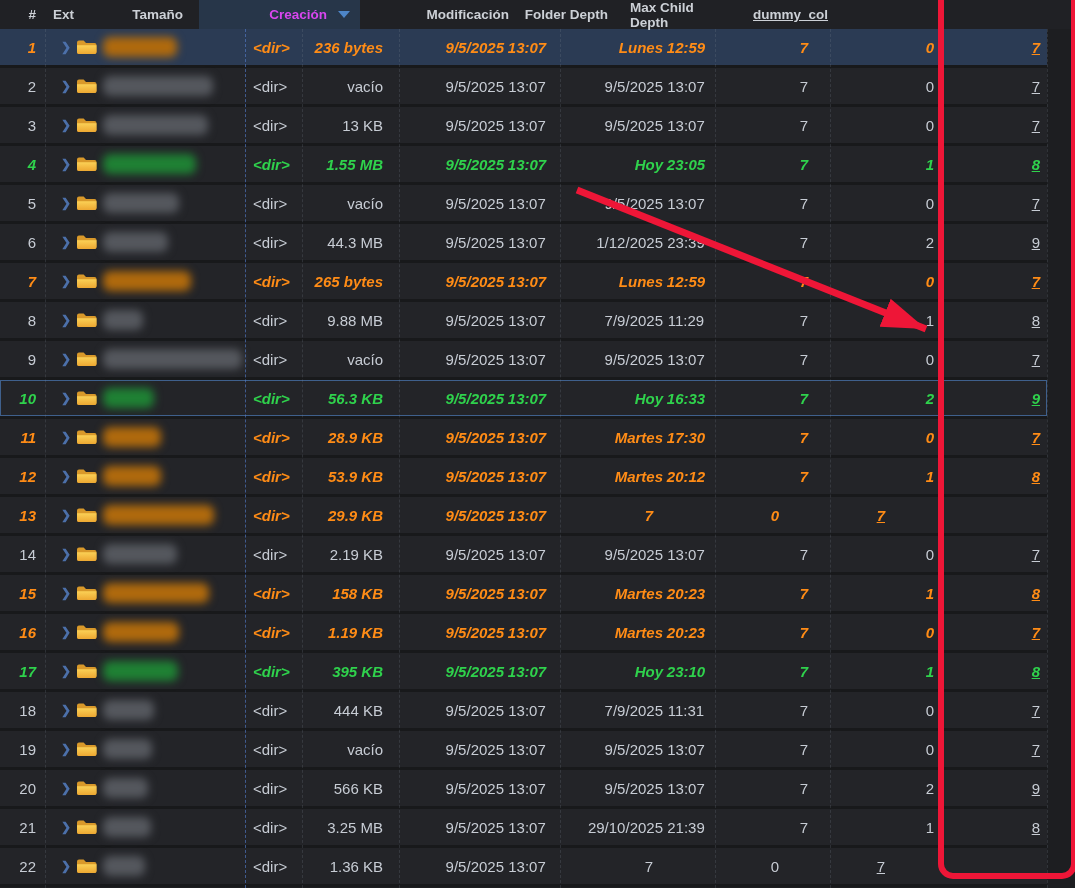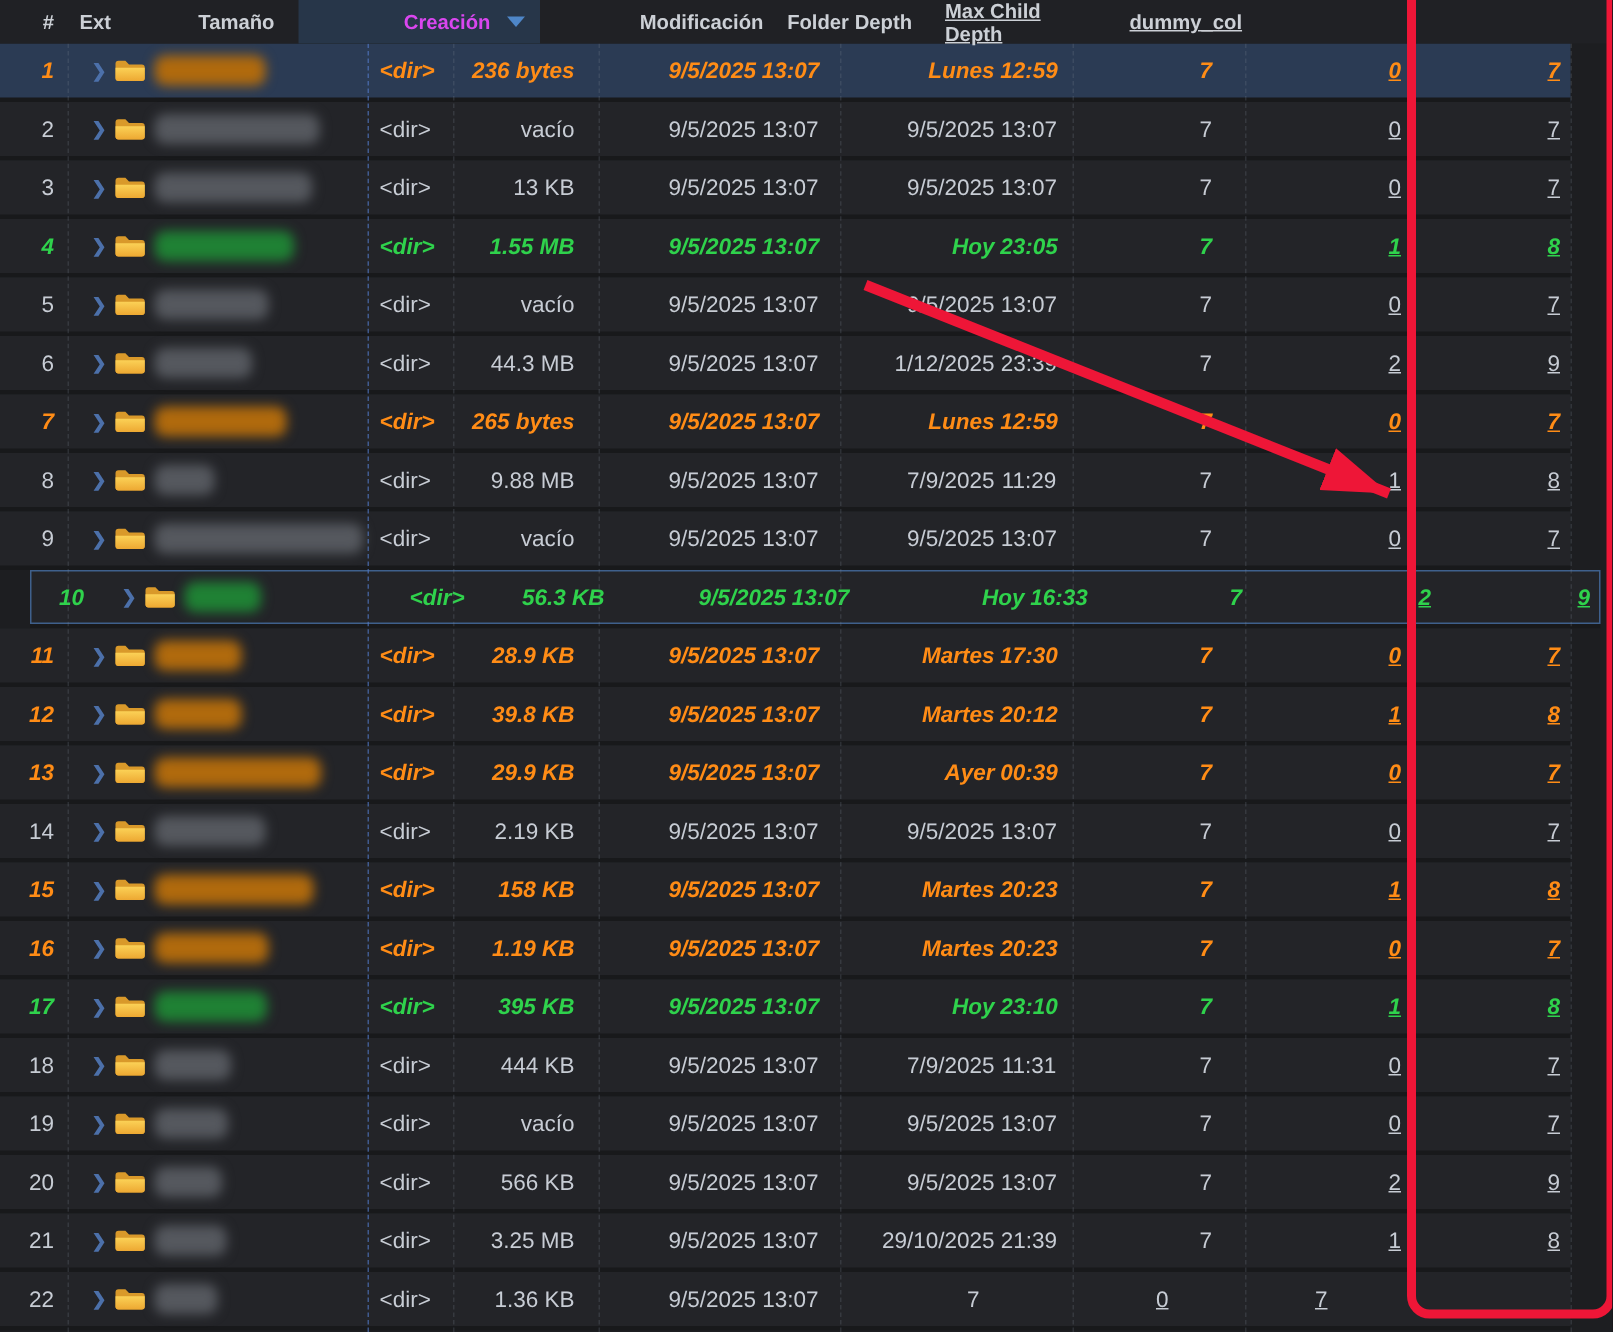"Max Child Depth" .c-mcd { text-decoration: underline -> none }
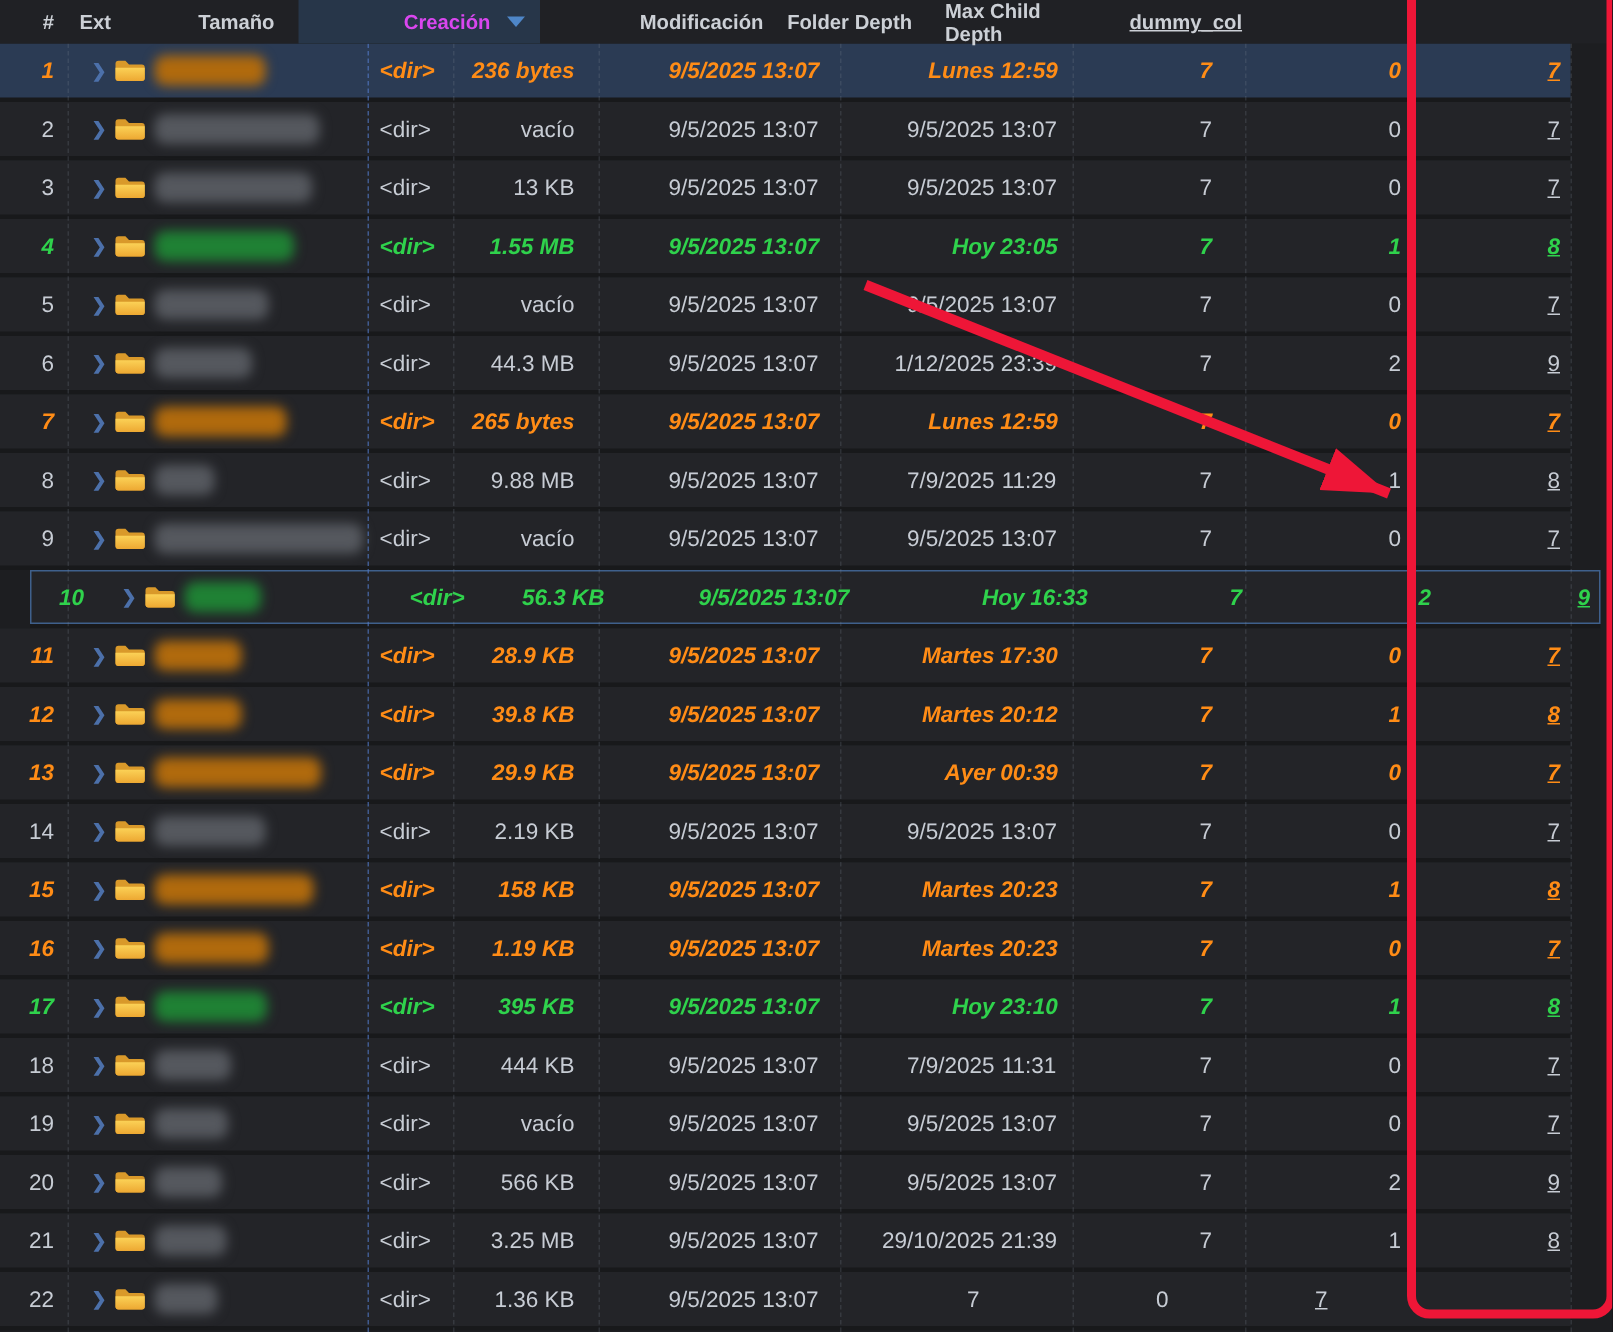"10" .row.focused { margin-left: 20px -> none }
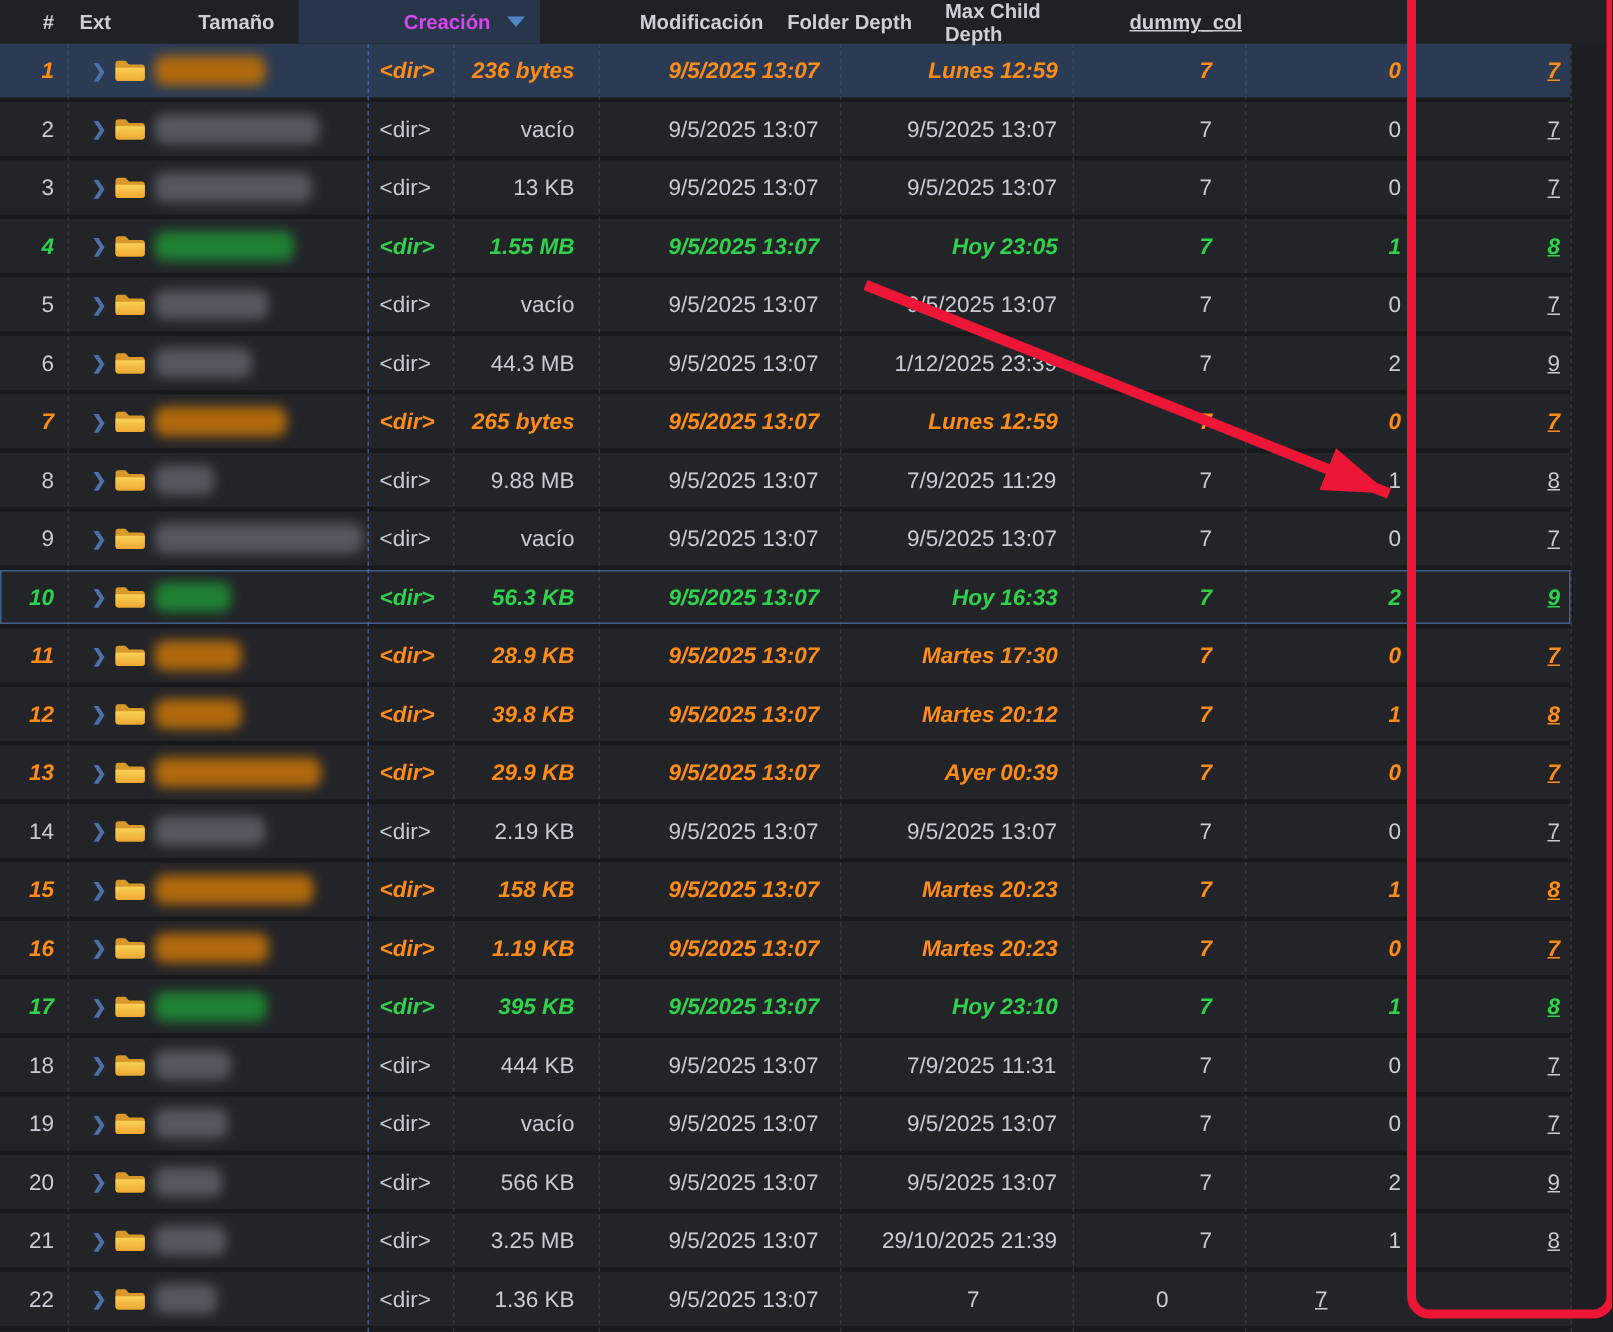"39.8 KB" div.cell { text: 39.8 -> 53.9 }
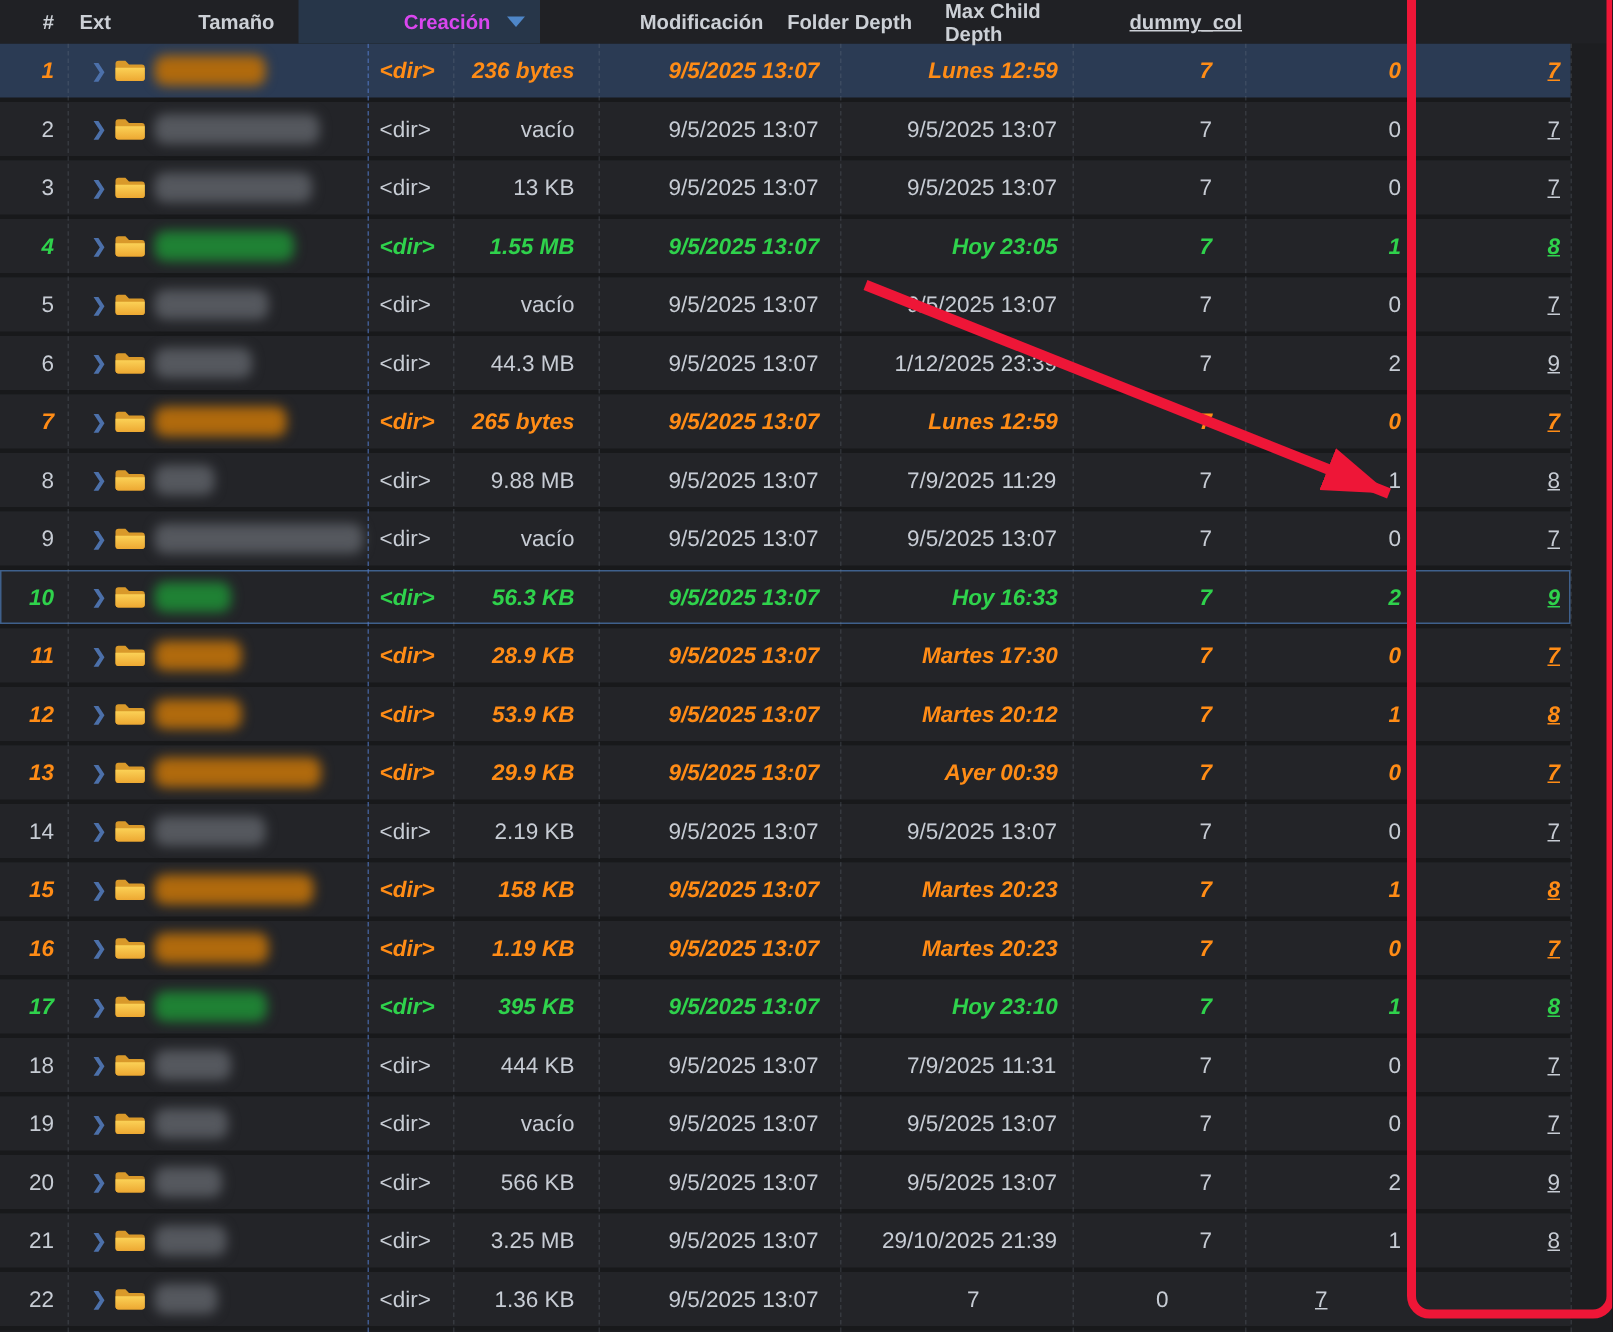"Ayer" div.cell { html: <div> <span> <span>Ayer</span> <span>00:39</span> </span> </div> -> none }
